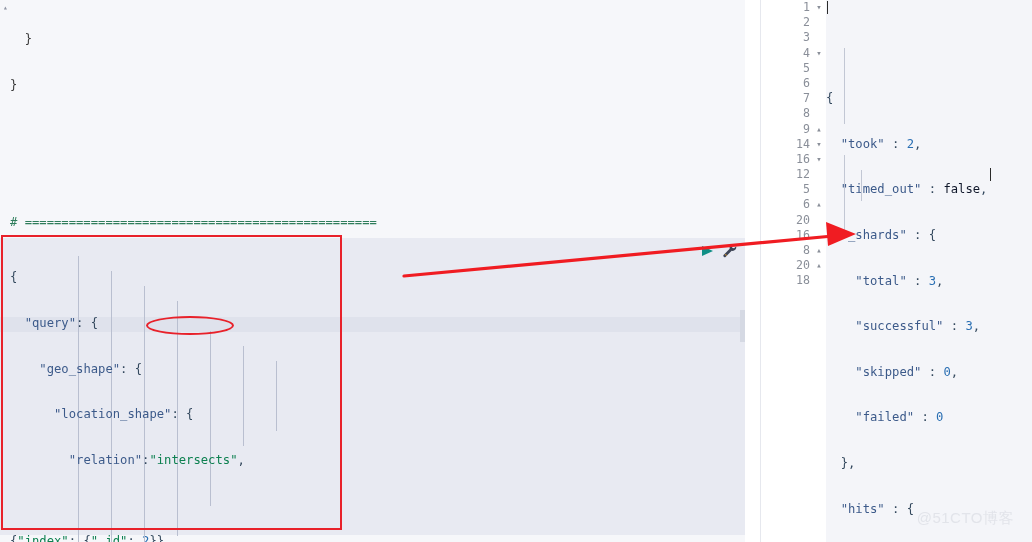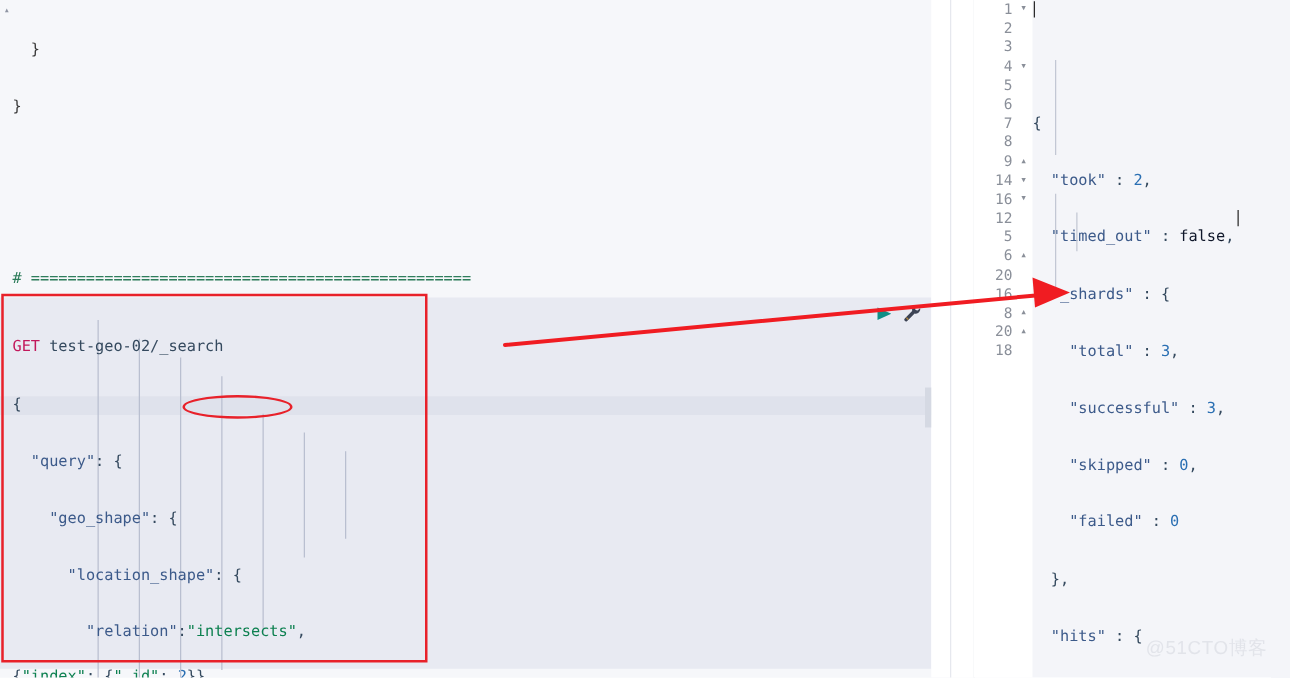"GET test-geo-02/_search" div.code-line { html: <div><span>GET</span><span> test-geo-02/_search</span></div> -> none }
